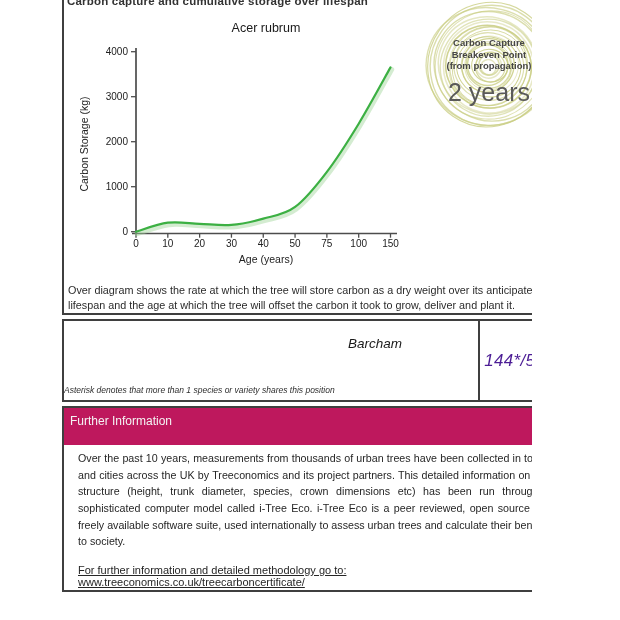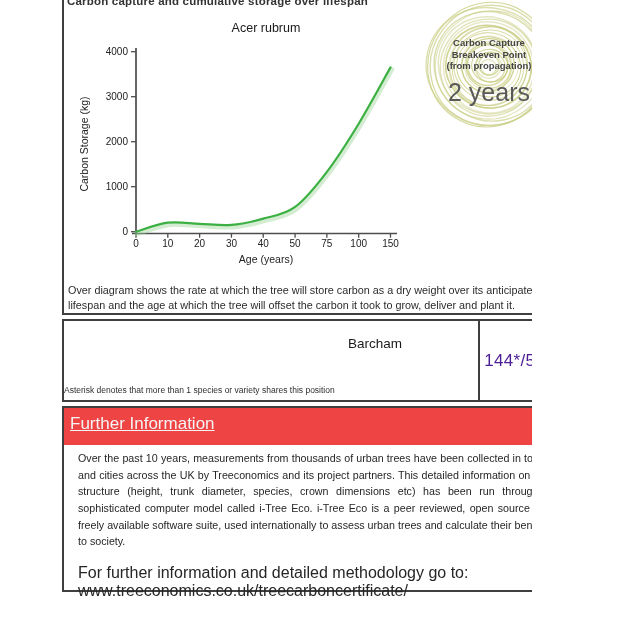"Barcham" .box2 { font-style: none -> italic }
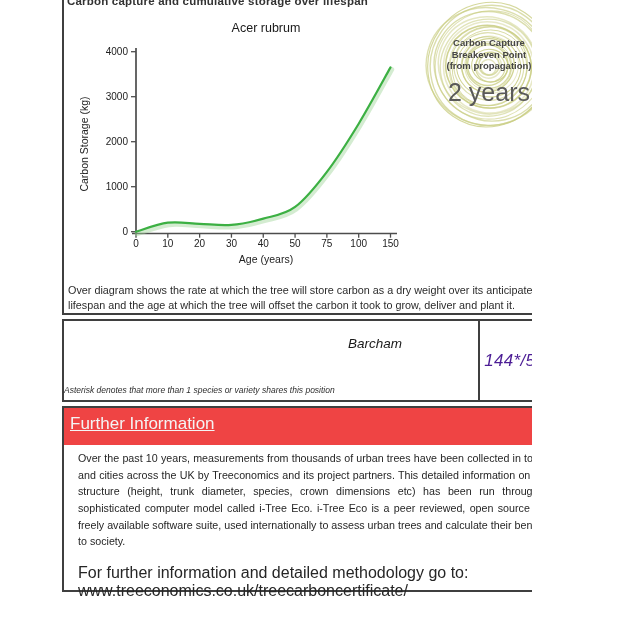"Further Information" .fi-header { background: #ef4444 -> #be185d; font-size: 17px -> 12px; text-decoration: underline -> none }
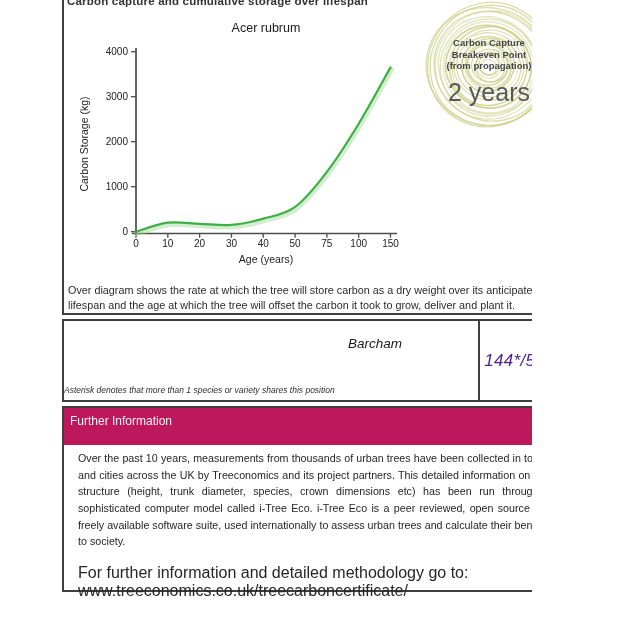"For further information and detailed" .fi-link { font-size: 16px -> 11px; text-decoration: none -> underline }
